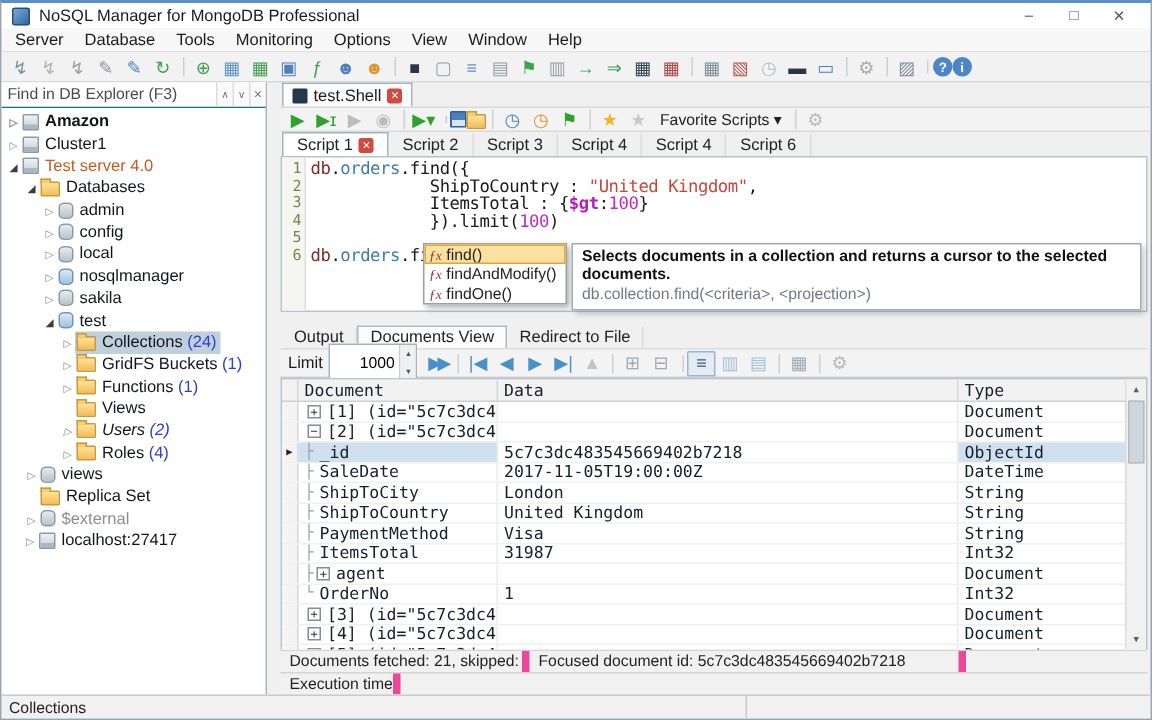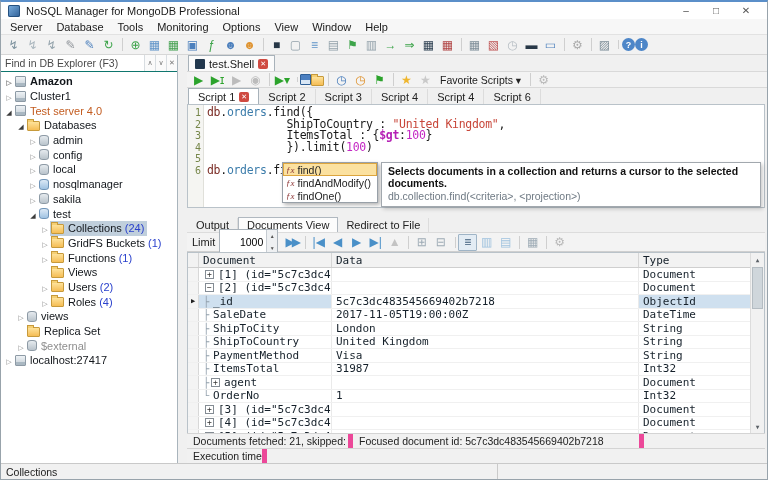"Users" div.trow { font-style: none -> italic }
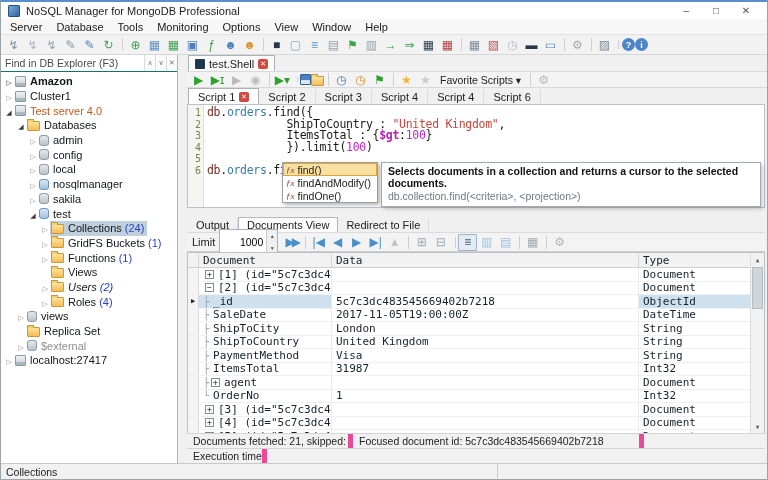"localhost:27417" div.trow { padding-left: 3px -> 14px }
